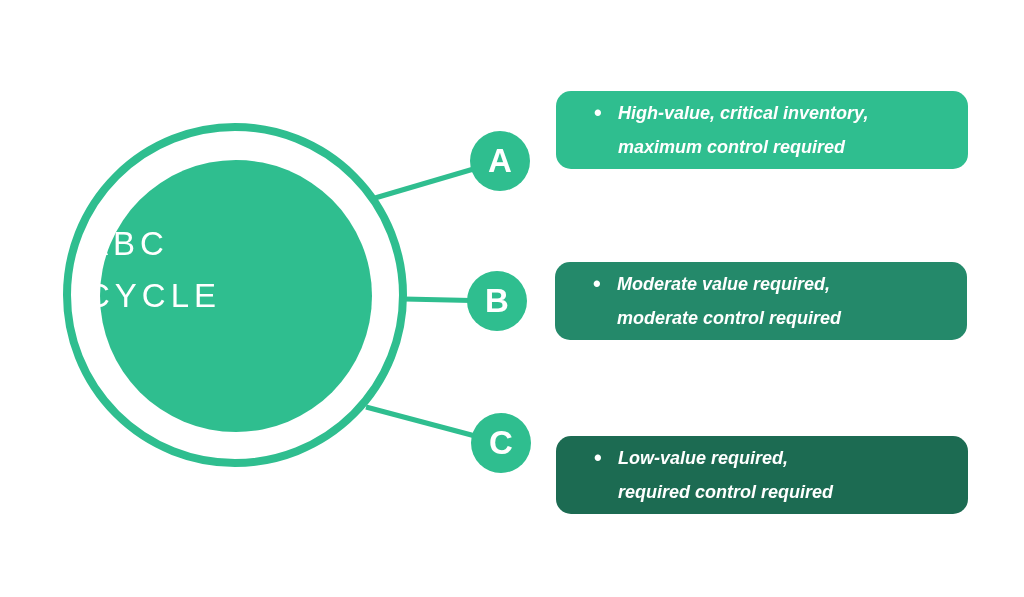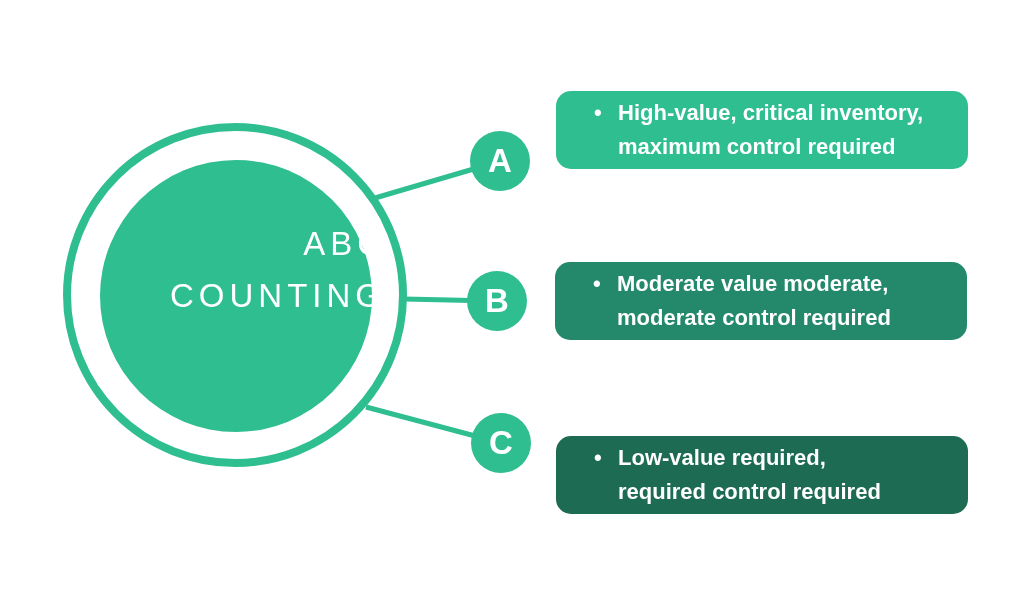"High-value, critical inventory," .card-line { font-size: 22px -> 18px; font-style: none -> italic }
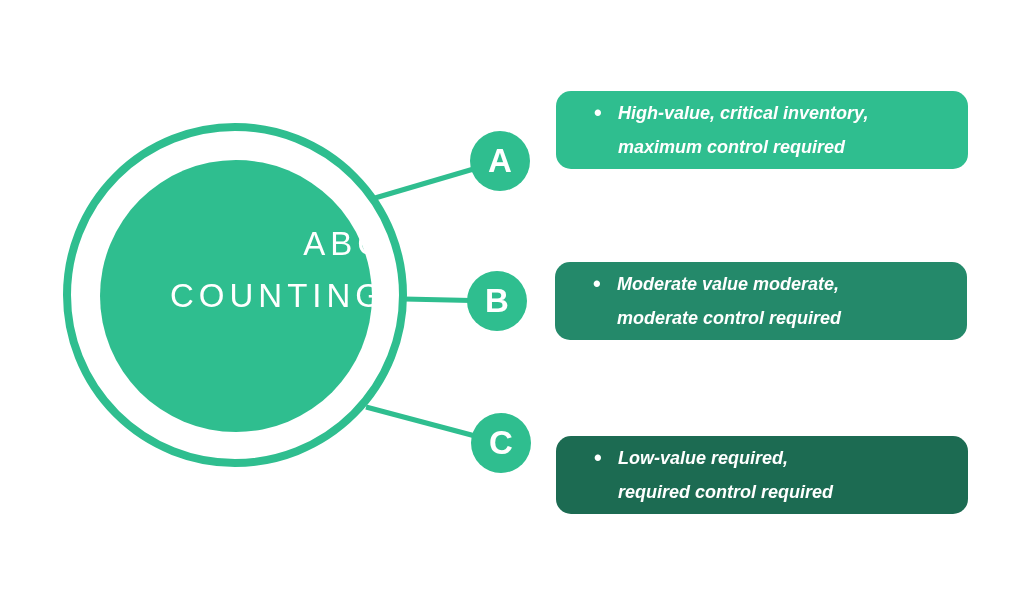"ABC" .hub-title { text-align: right -> left }
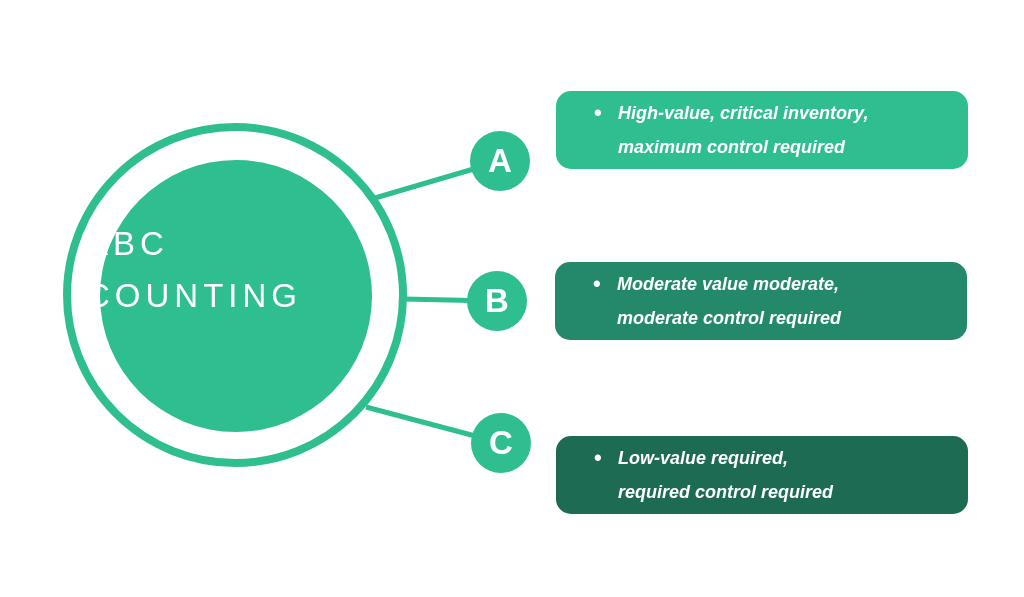"CYCLE" div { html: none -> <div>CYCLE</div> }
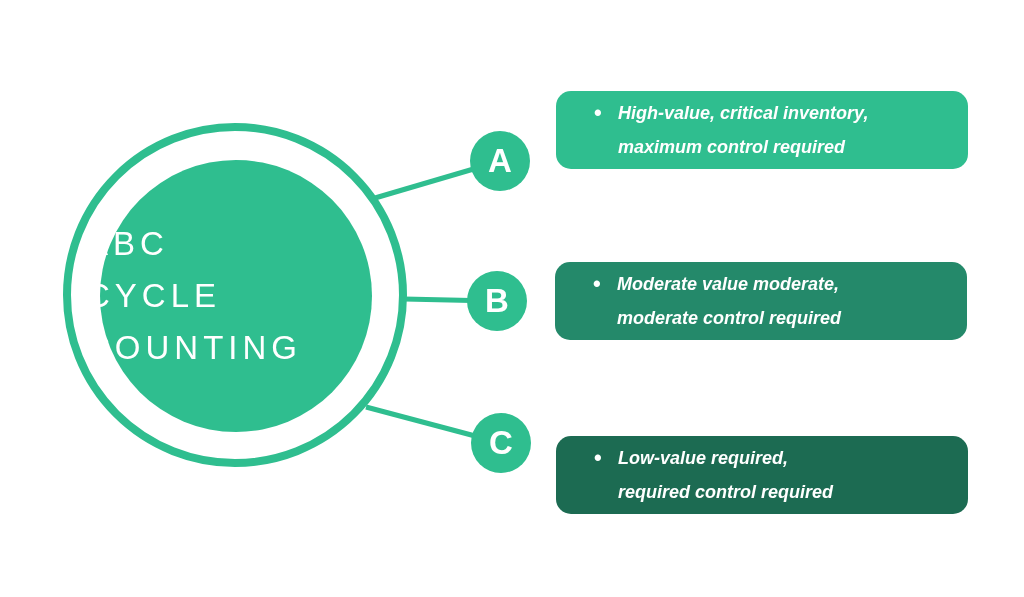"Moderate value moderate," span.card-line { text: moderate -> required }
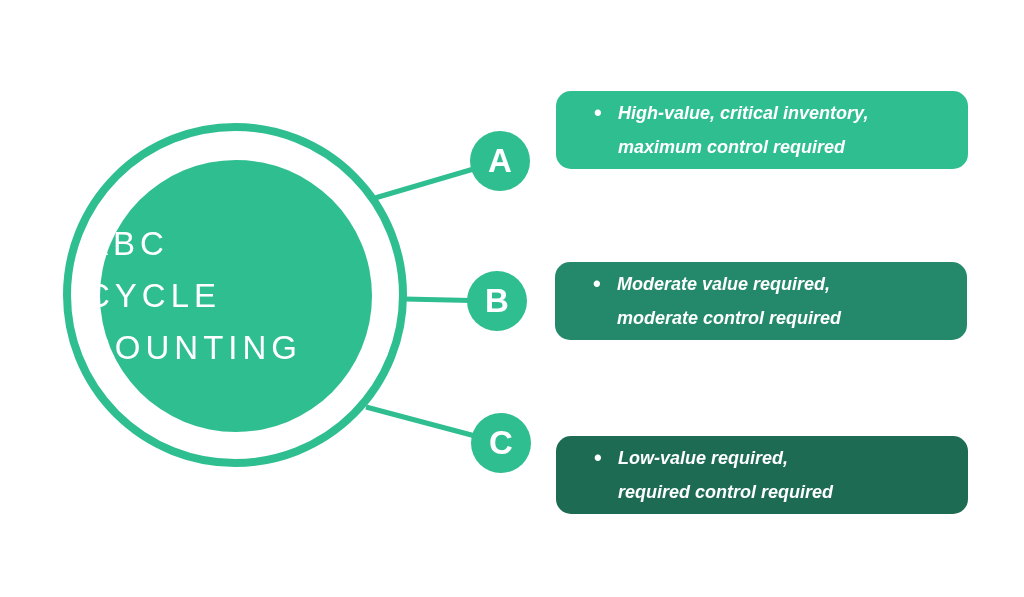"COUNTING" div { html: <div>COUNTING</div> -> none }
